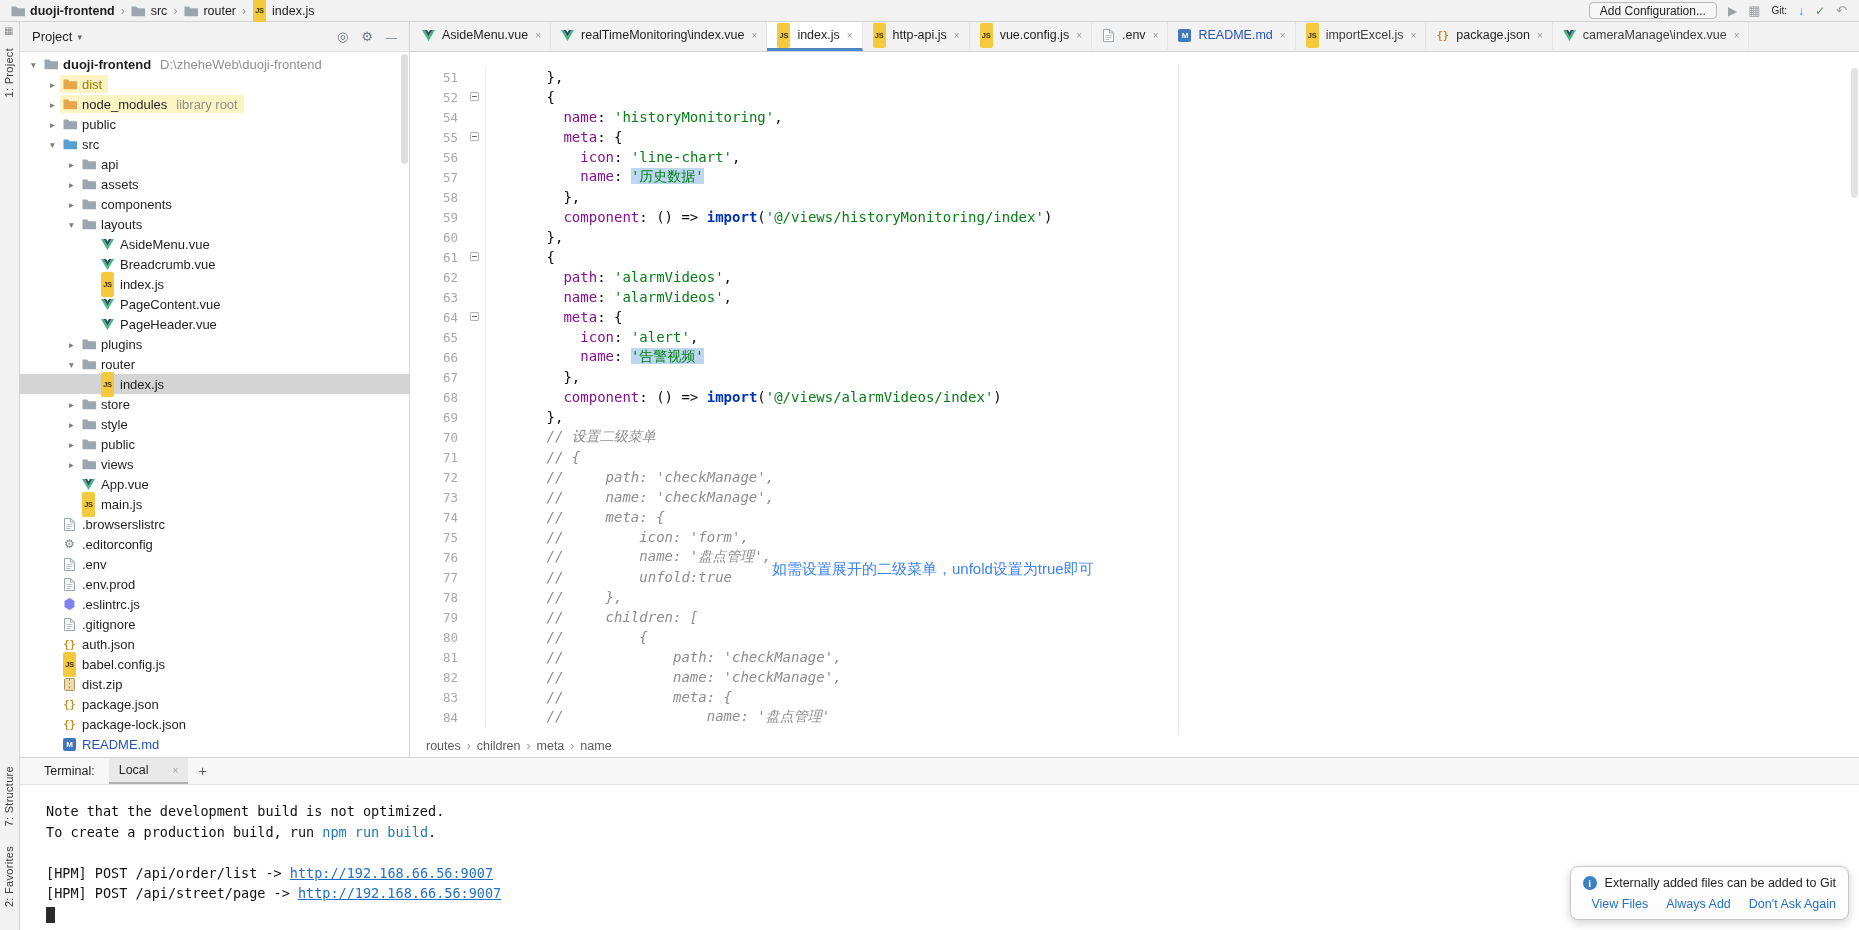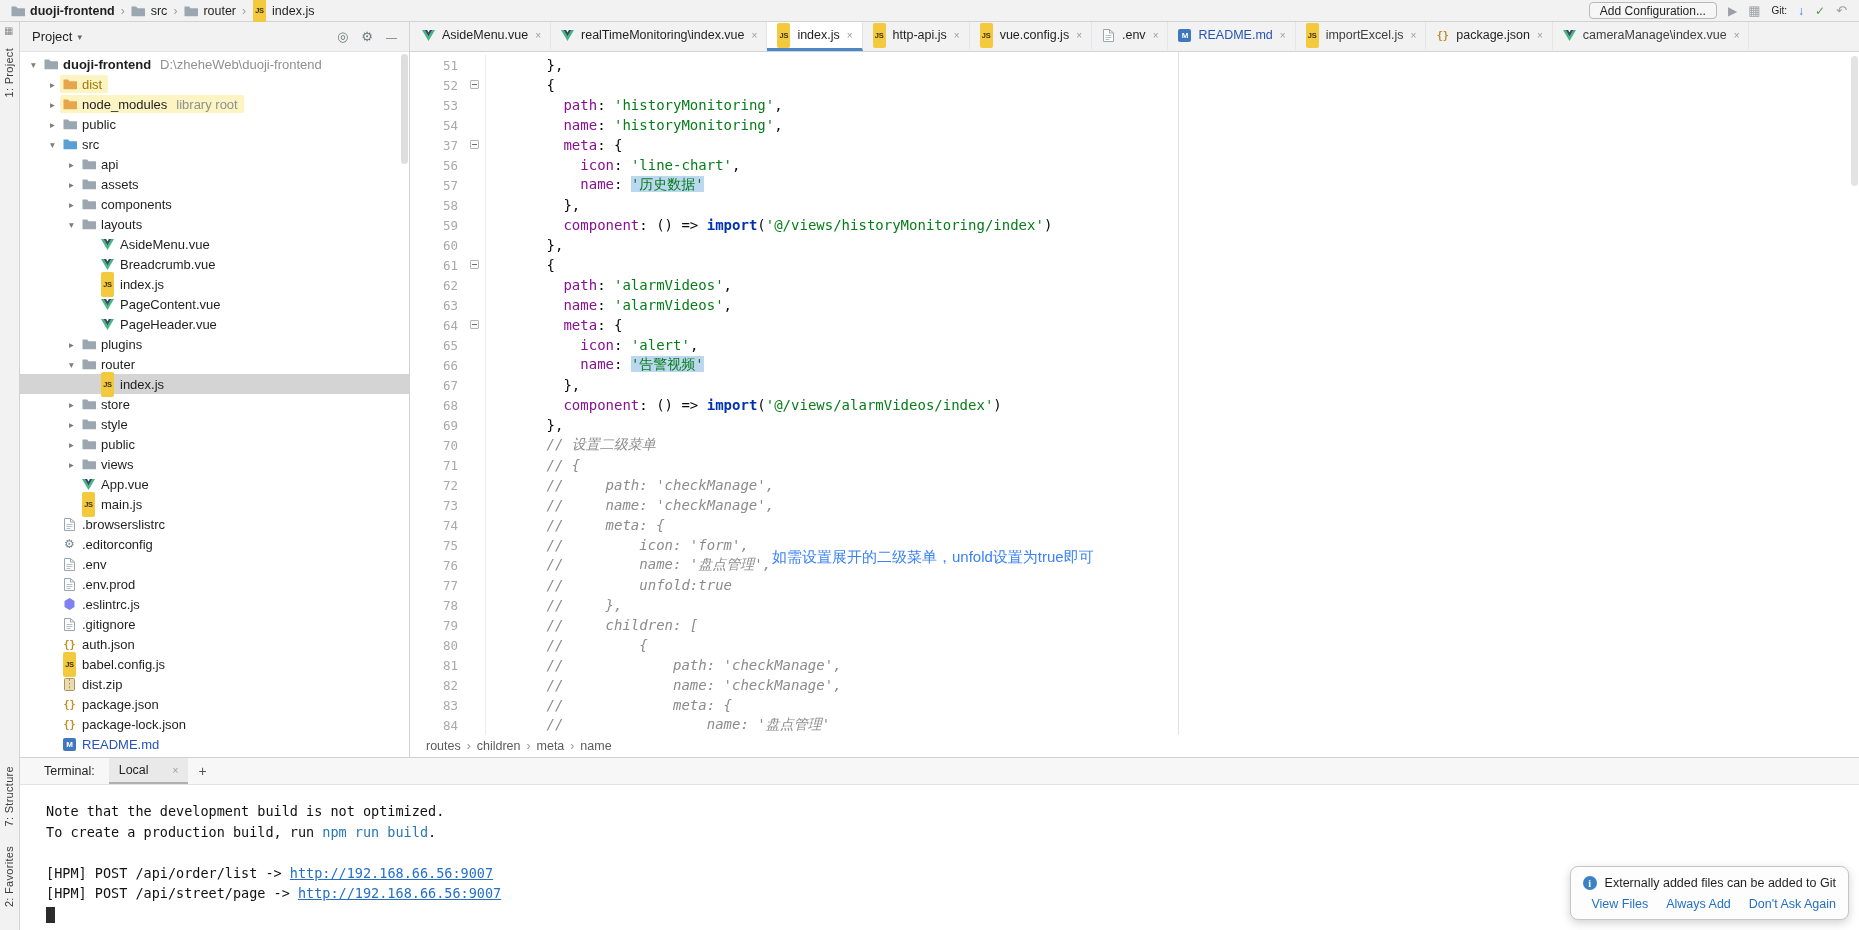"51" .editor { margin-top: none -> 12px }
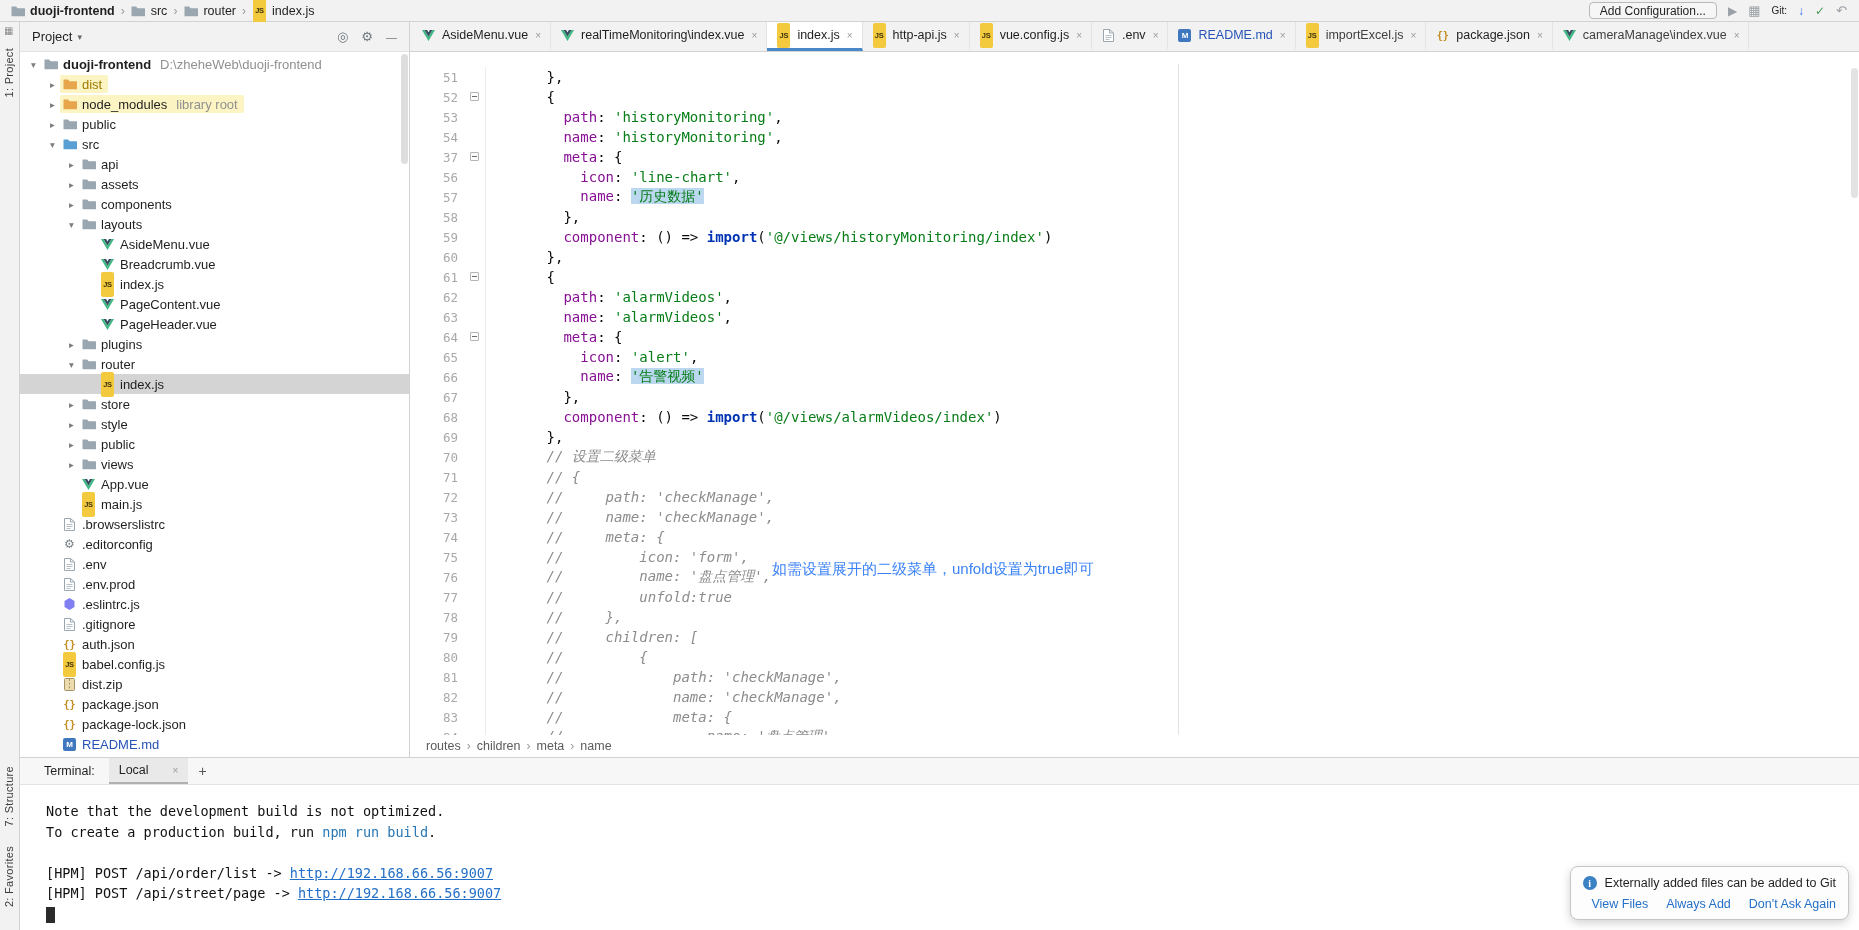"53" div.code-row { html: <div> <span>53</span> <span></span> <span><span> </span><span>path</span><span>: </span><span>'historyMonitoring'</span><span>,</span></span> </div> -> none }
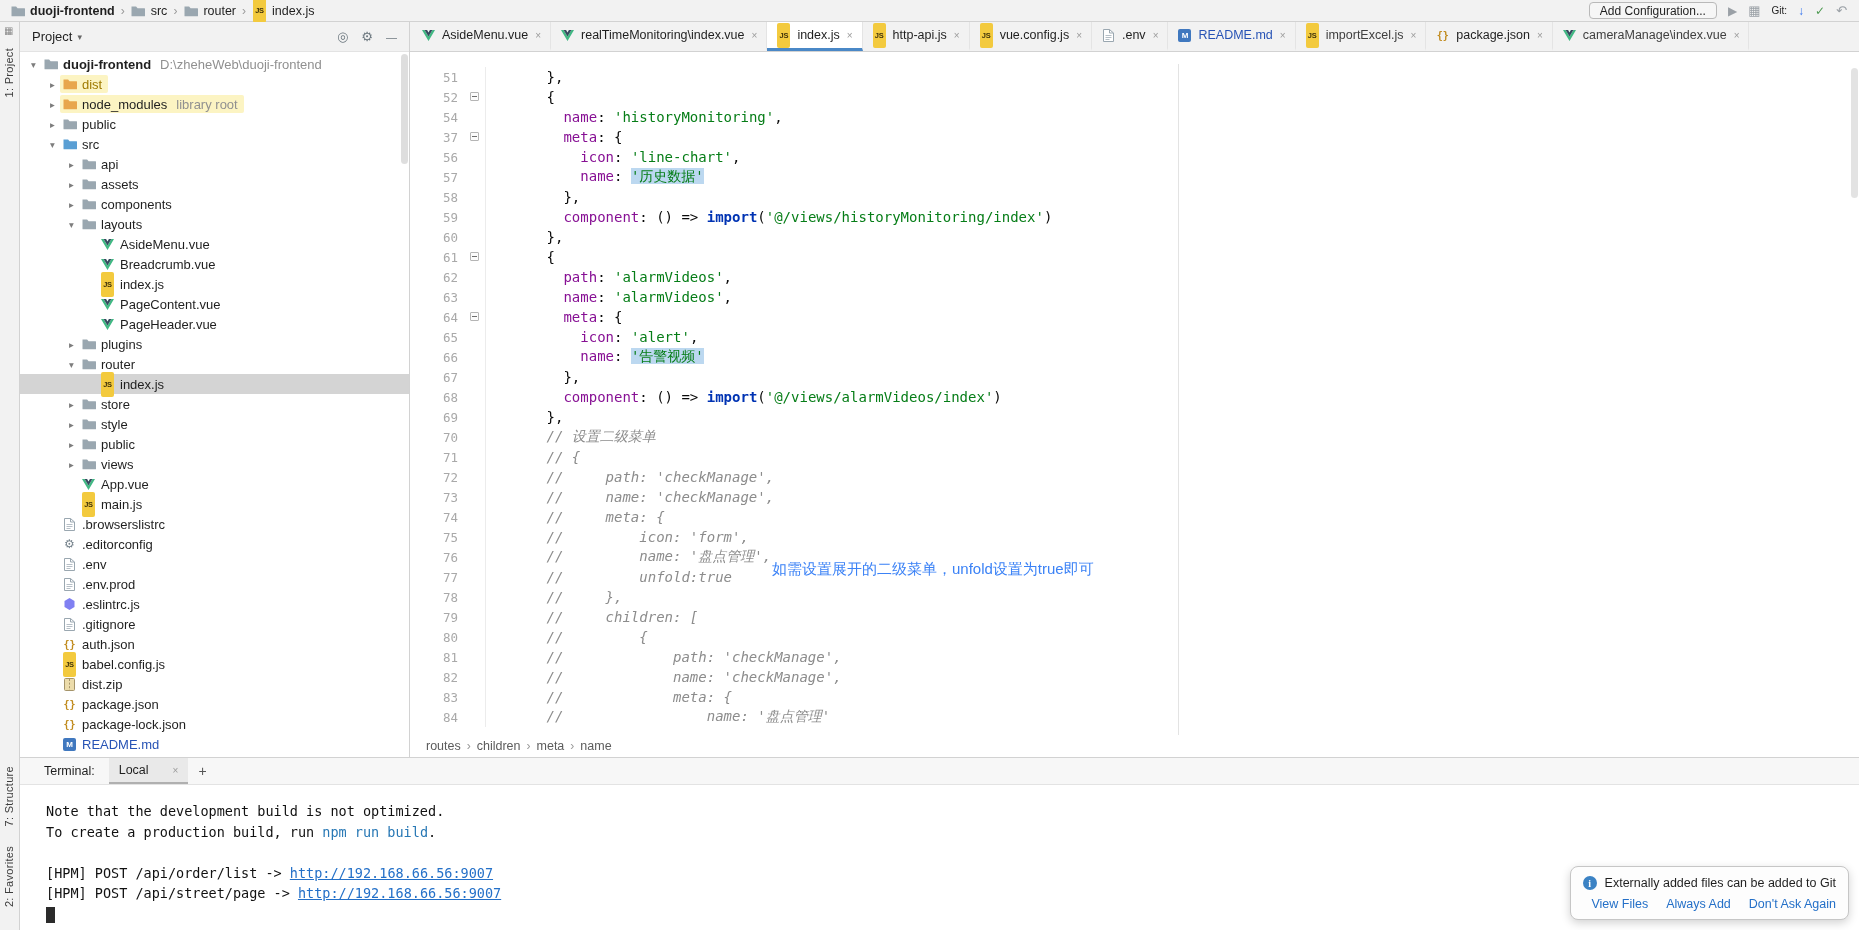"37" span.gutter-ln { text: 37 -> 55 }
